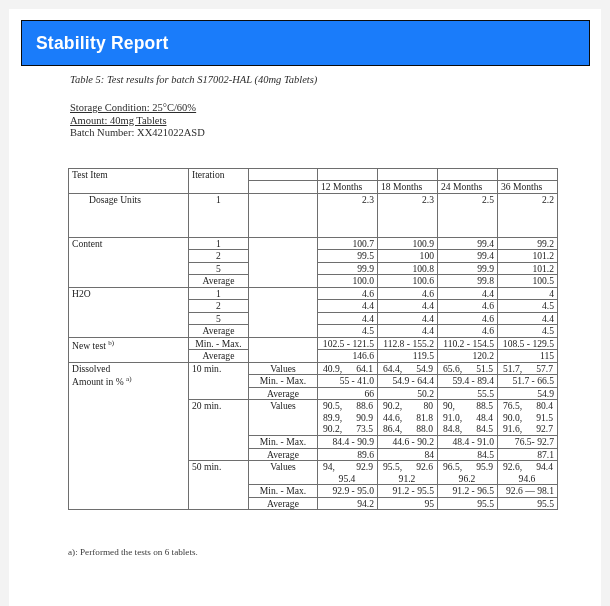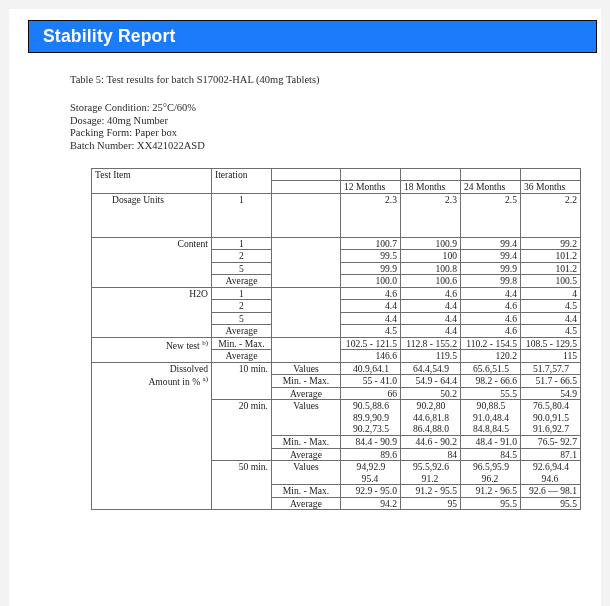"Stability Report" #title-bar { height: 33px -> 46px; left: 28px -> 21px }
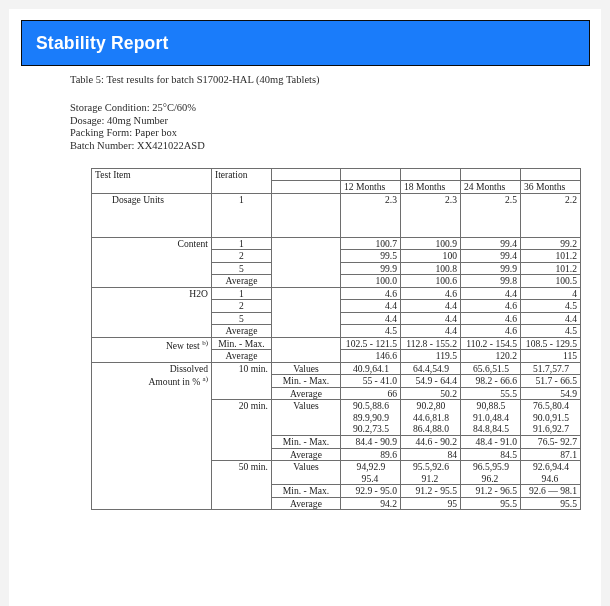"Table 5: Test results for" .caption { font-style: none -> italic }
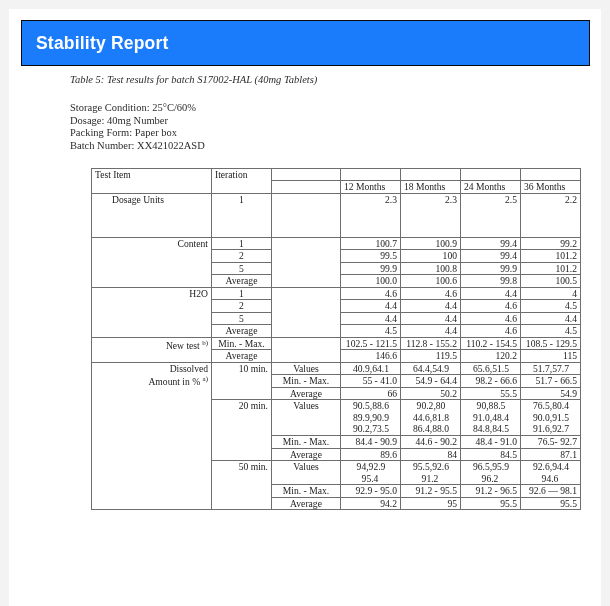"Storage Condition: 25°C/60%" .meta .u { text-decoration: none -> underline }
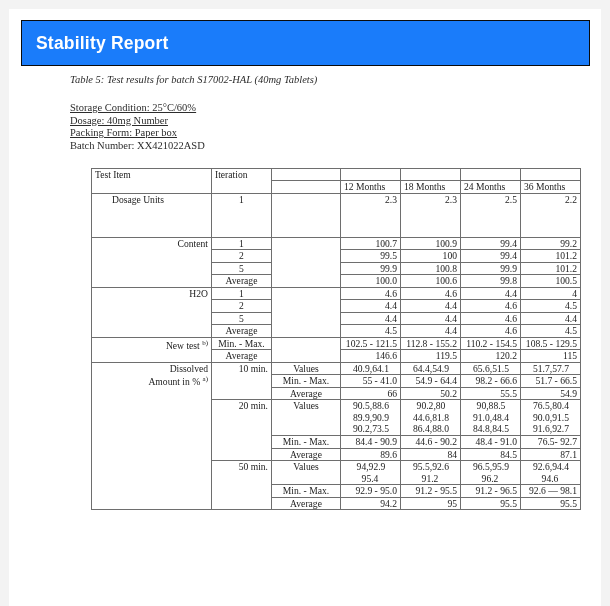"Dosage: 40mg Number" span.u { text: Dosage: 40mg Number -> Amount: 40mg Tablets }
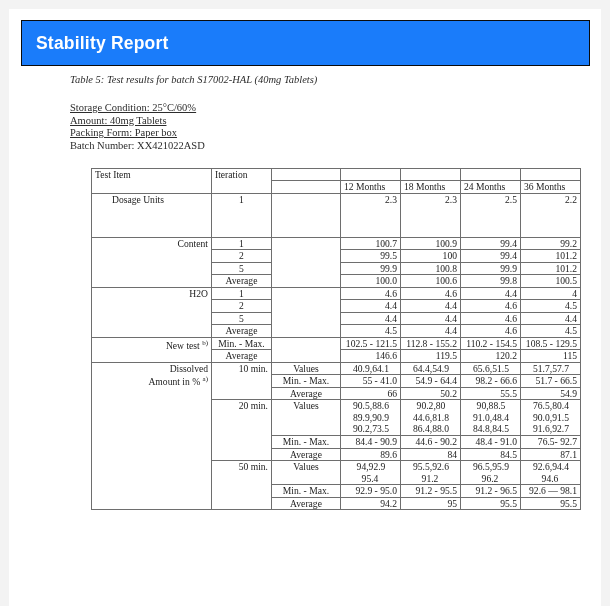"Packing Form: Paper box" div { html: <div><span>Packing Form: Paper box</span></div> -> none }
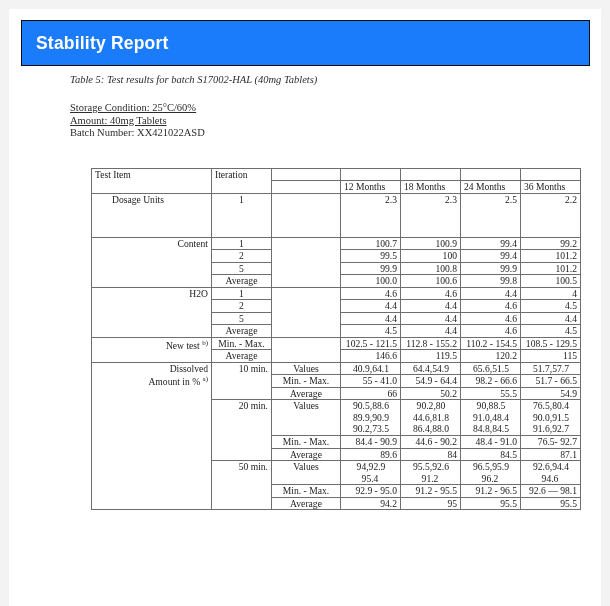"Test Item" table.report { margin-left: 23px -> none }
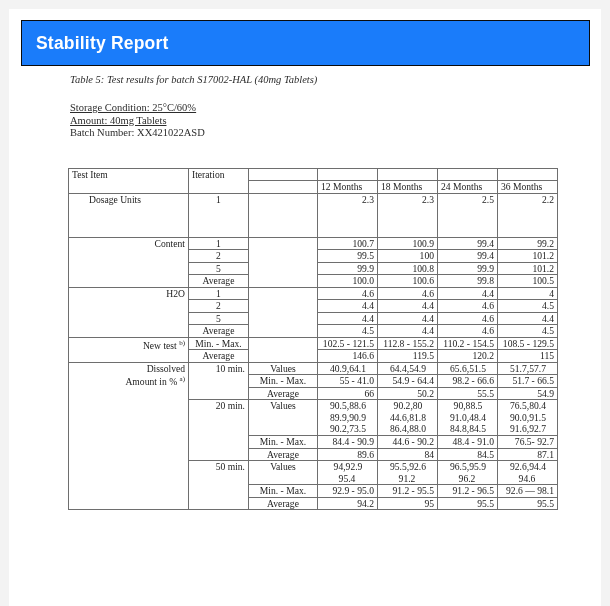"Content" .vt-mid { text-align: right -> none }
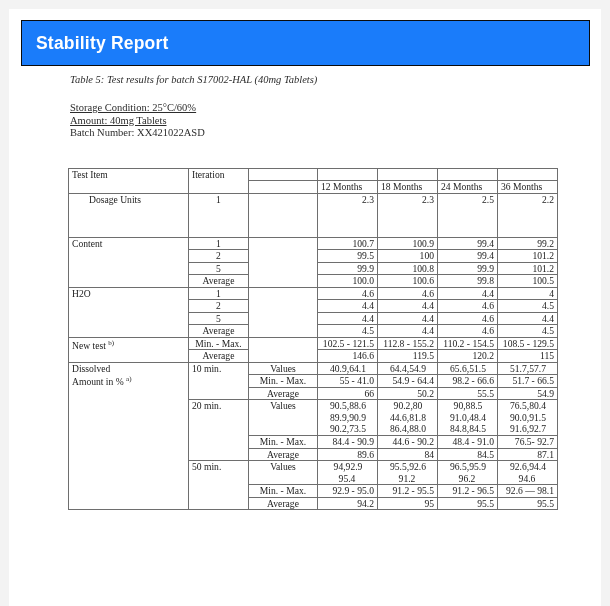"40.9," .pair { justify-content: center -> space-between }
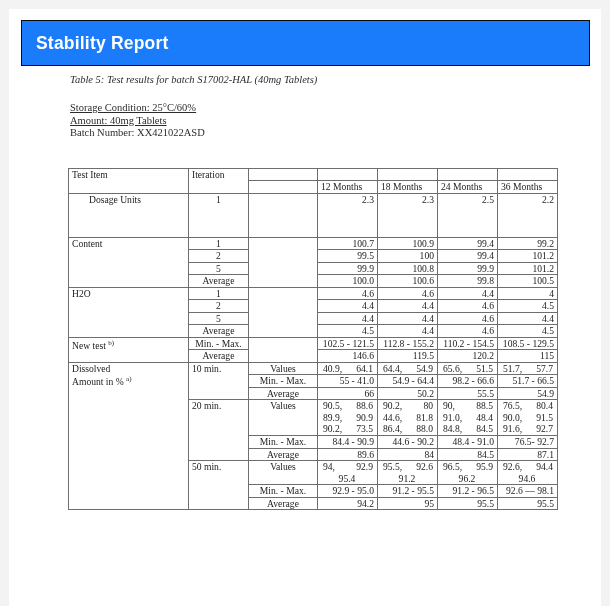"98.2 - 66.6" td.c-right { text: 98.2 - 66.6 -> 59.4 - 89.4 }
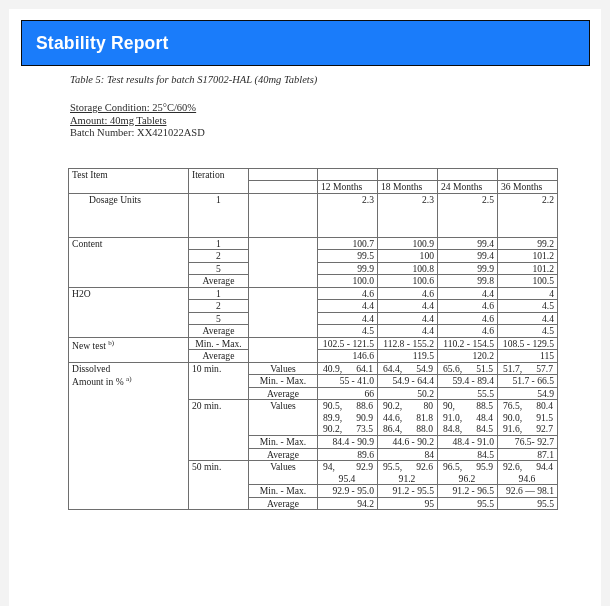"a): Performed the tests on" div { html: none -> <div>a): Performed the tests on 6 tablets.</div> }
